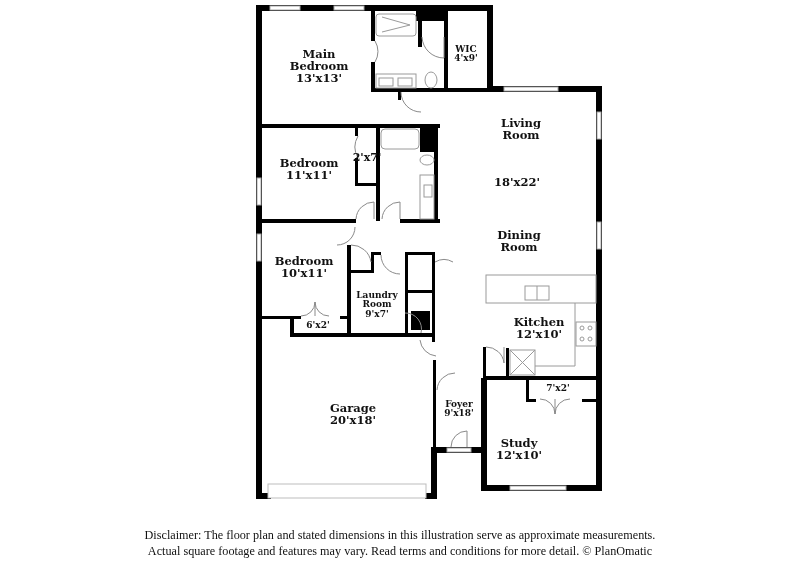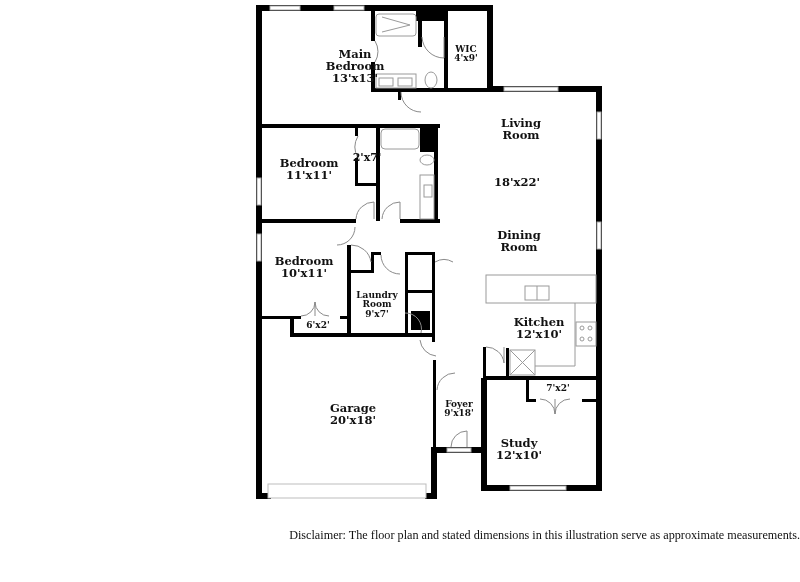"Main" div.label { margin-left: 36px -> none }
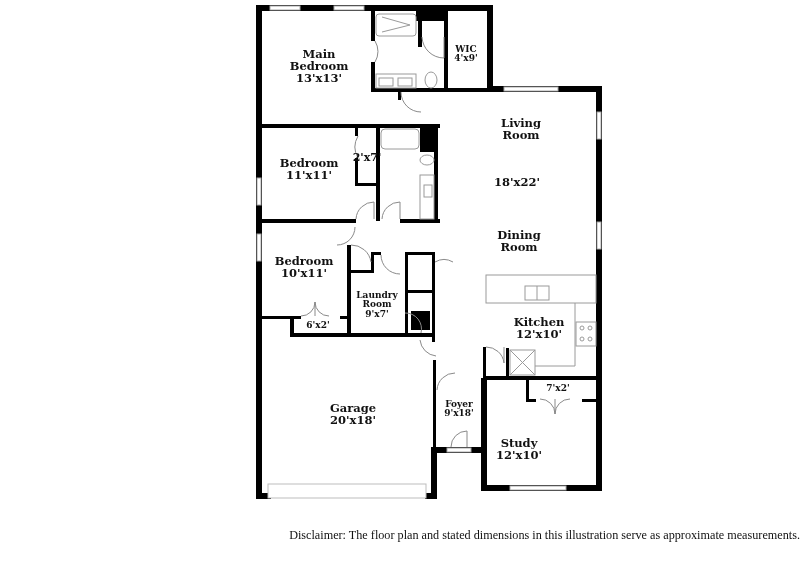"Disclaimer: The floor plan and" .disclaimer { text-align: right -> center }
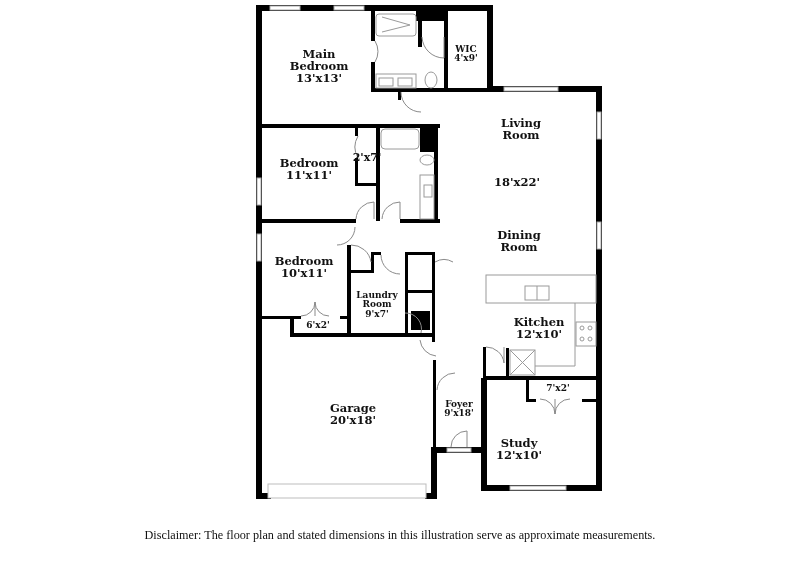"Actual square footage and features" div { html: none -> <div>Actual square footage and features may vary. Read terms and conditions for more detail. © PlanOmatic</div> }
